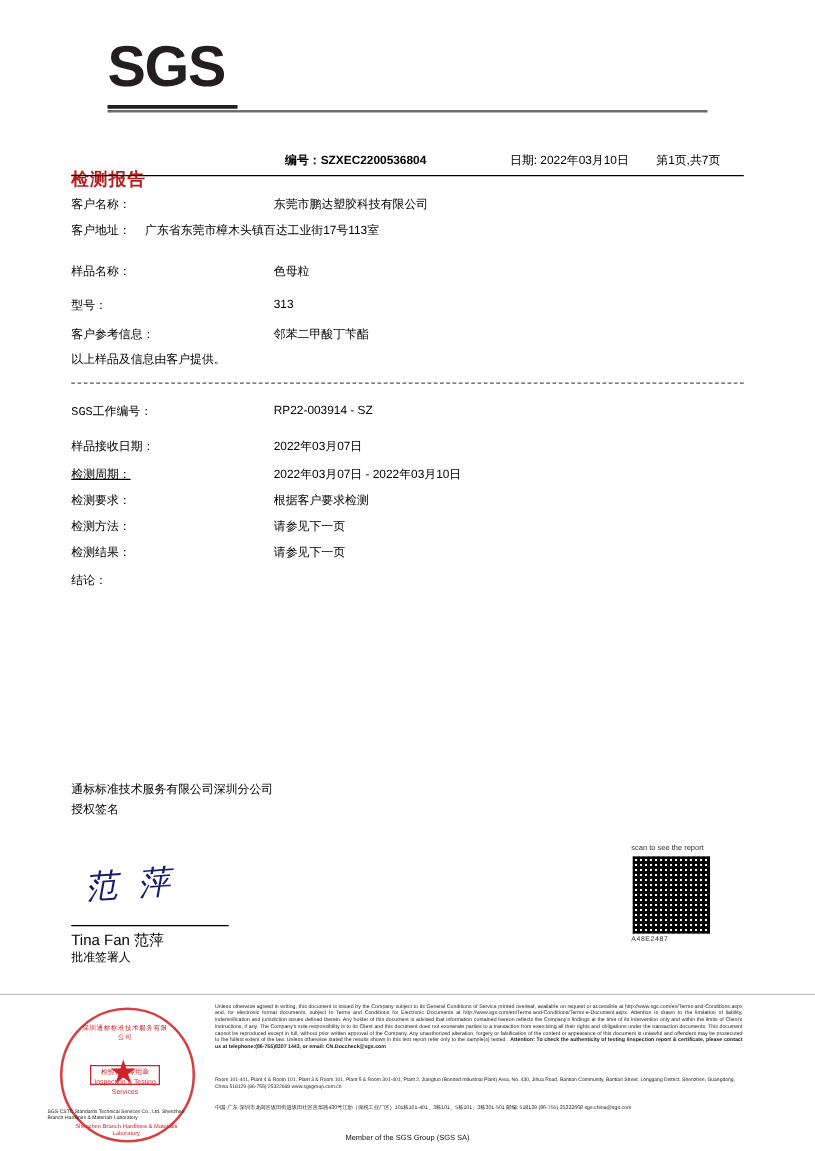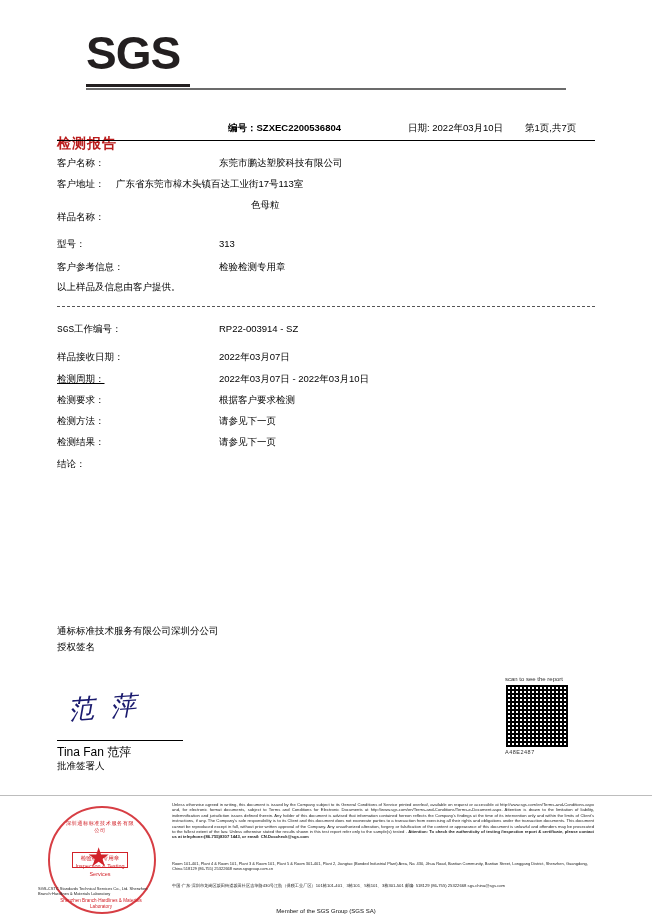"色母粒" div.val2 { margin-left: 32px -> none; top: 199px -> 211px }
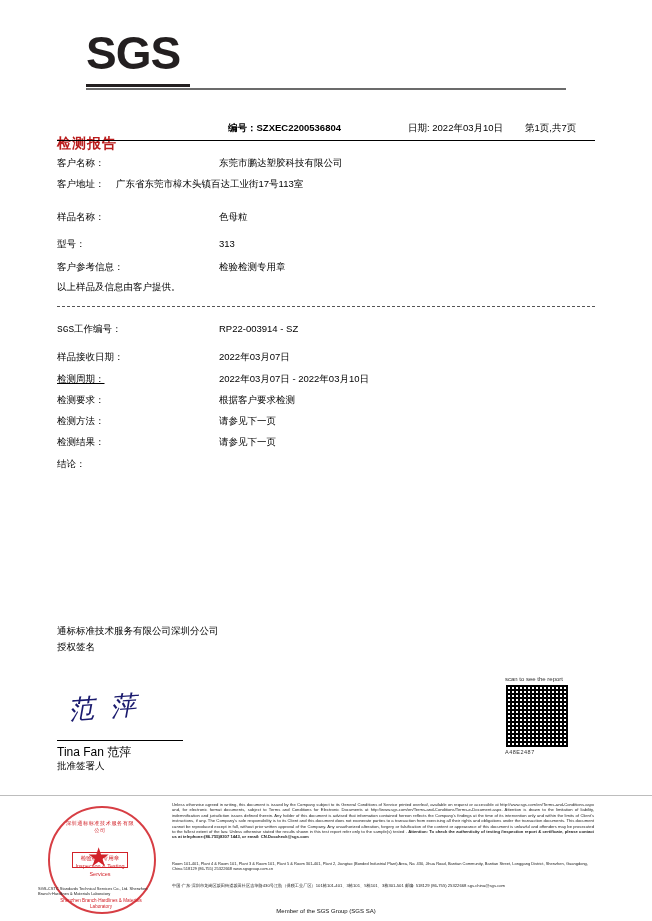"检验检测专用章" div.val2 { text: 检验检测专用章 -> 邻苯二甲酸丁苄酯 }
